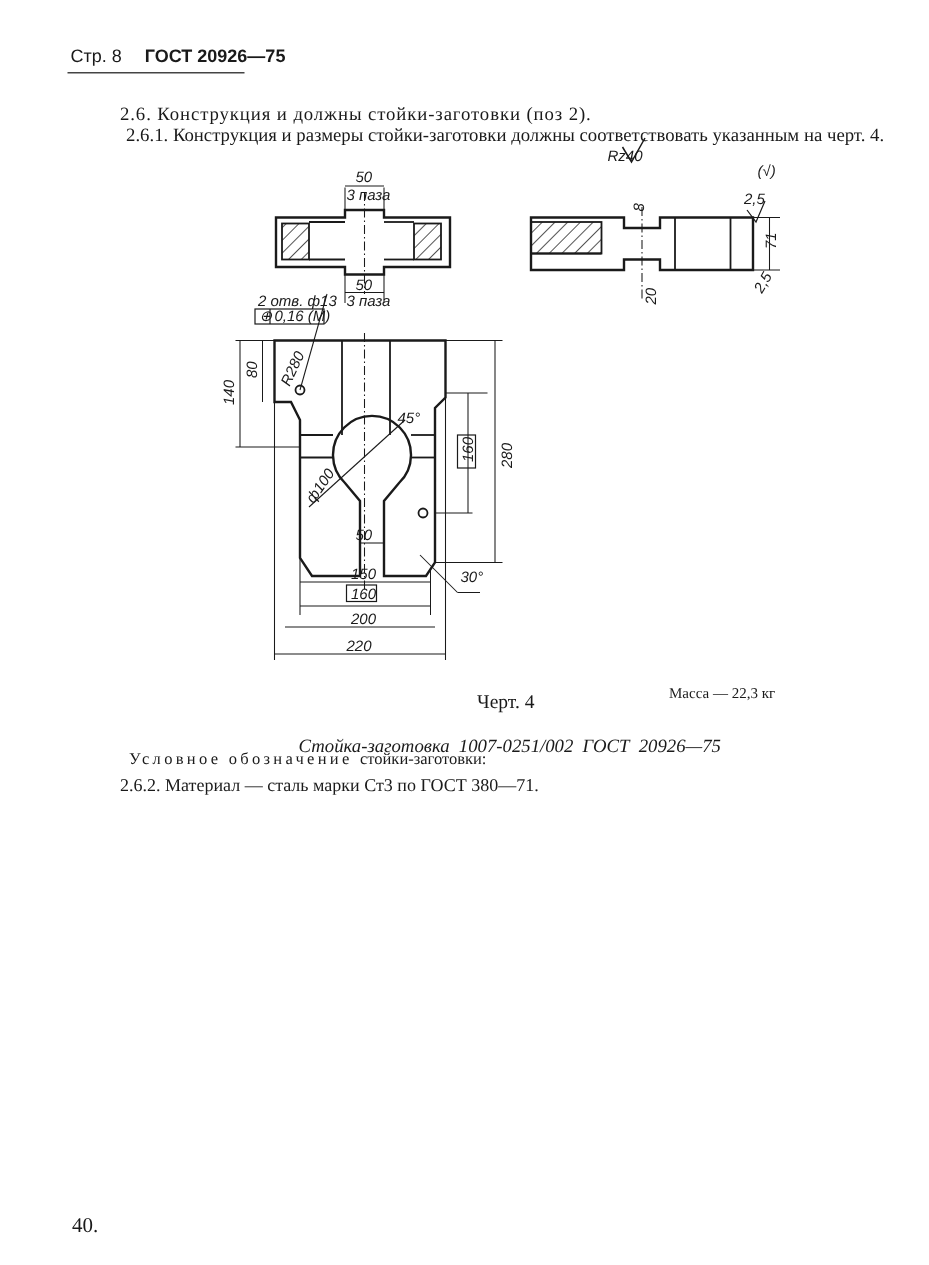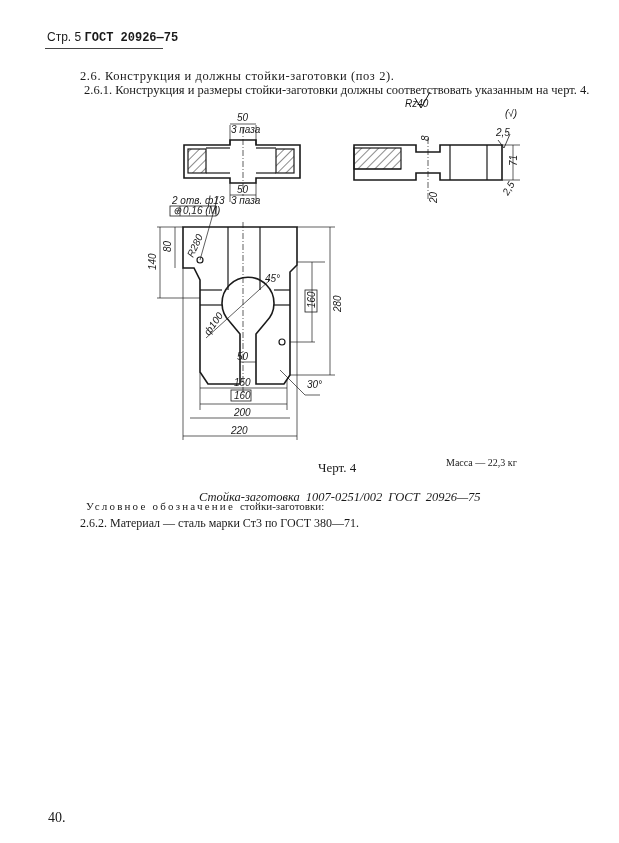"Стр. 5" span { text: 5 -> 8 }
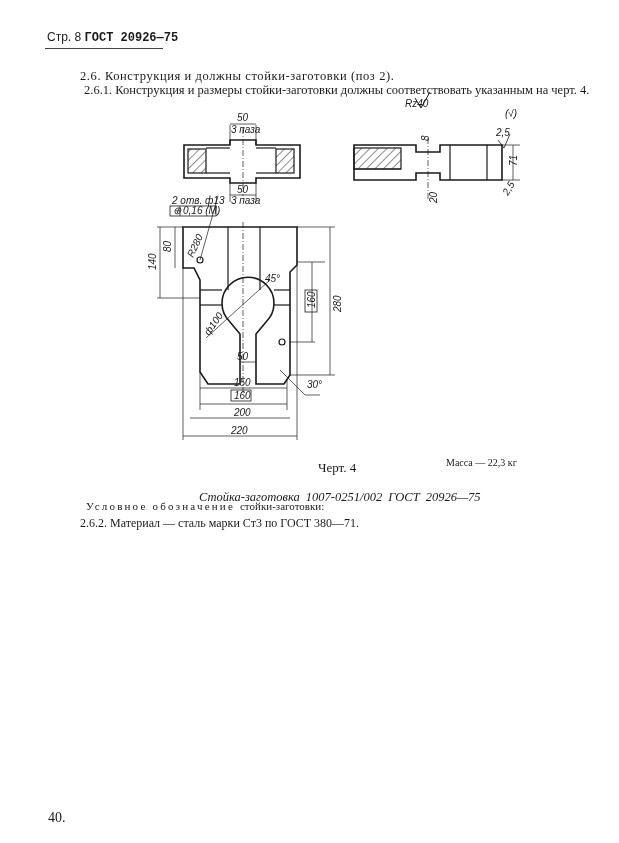"ГОСТ 20926—75" .hdr .std { font-family: Liberation Mono, monospace -> none; margin-left: 0 -> 12px }
